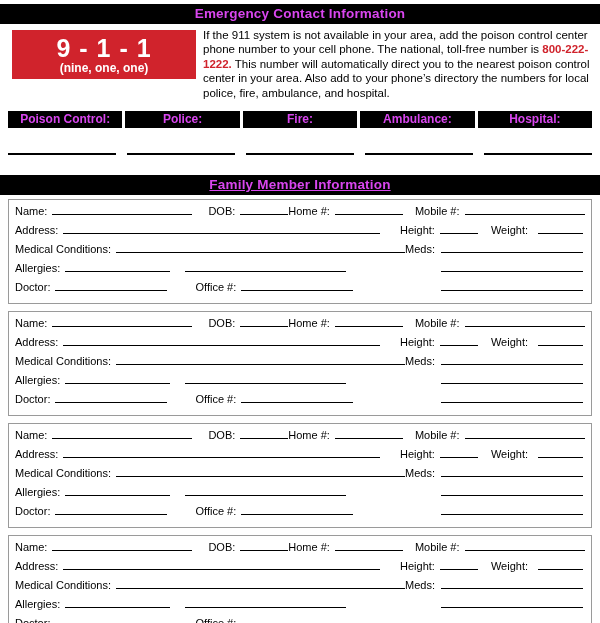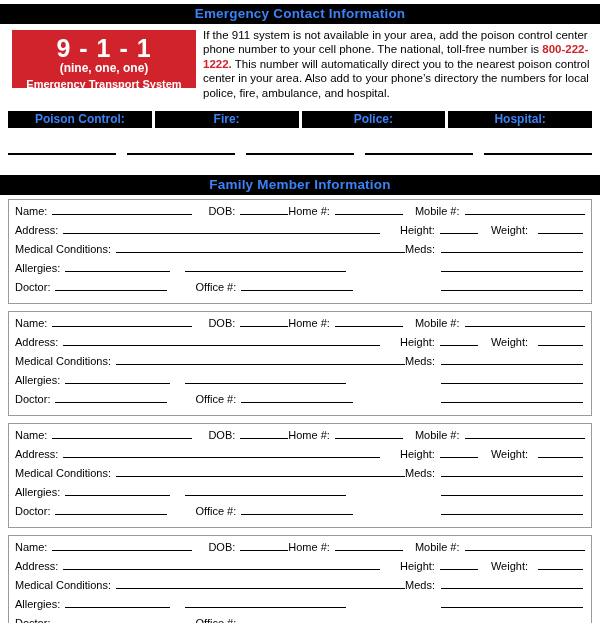"Emergency Contact Information" .black-bar { color: #3b82f6 -> #d946ef }
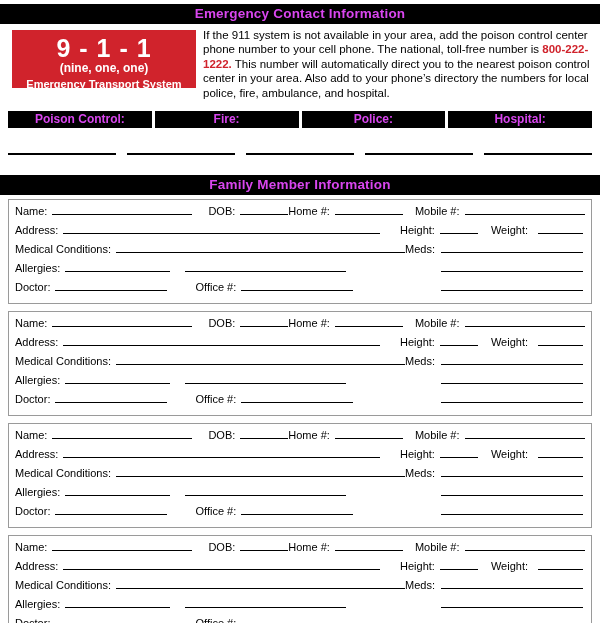"9 - 1 - 1" .red-box { height: 58px -> 49px }
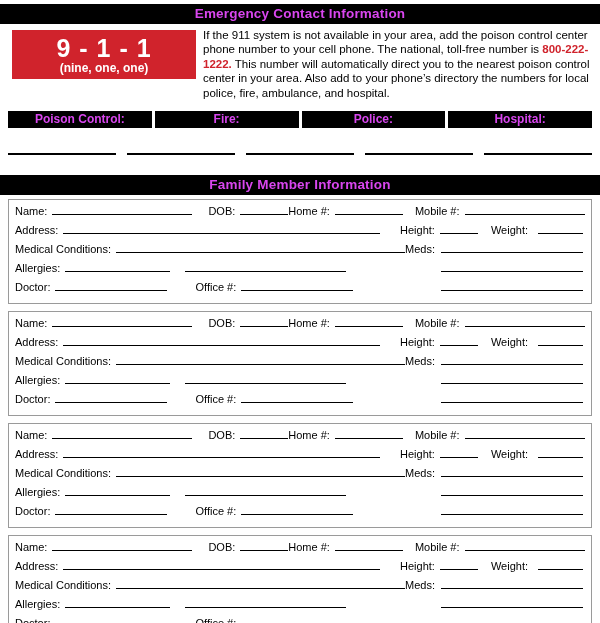"Fire:" div.contact-bar { order: before "Police:" -> after "Police:" }
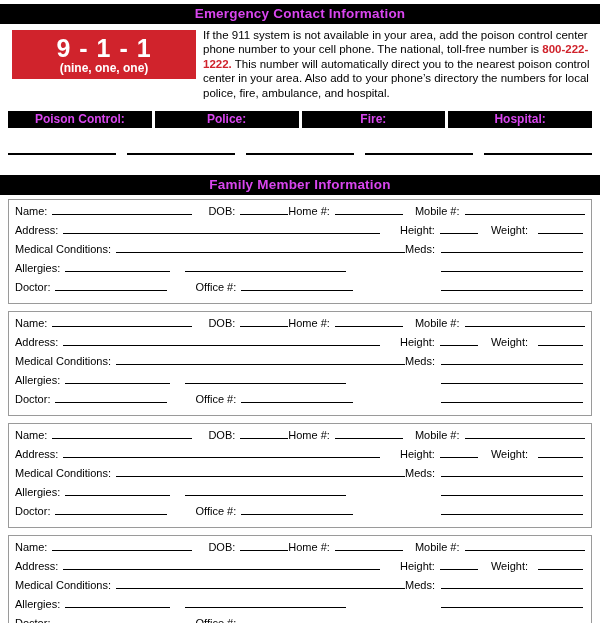"Ambulance:" div.contact-bar { html: none -> <div>Ambulance:</div> }
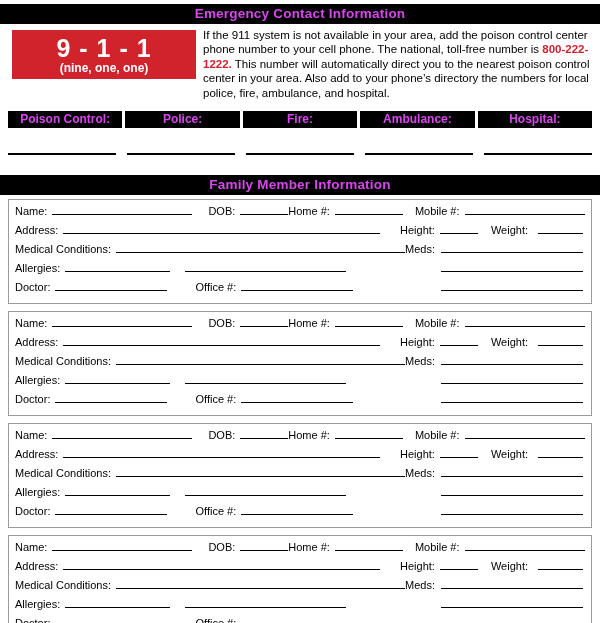"Family Member Information" #family-header { text-decoration: none -> underline }
